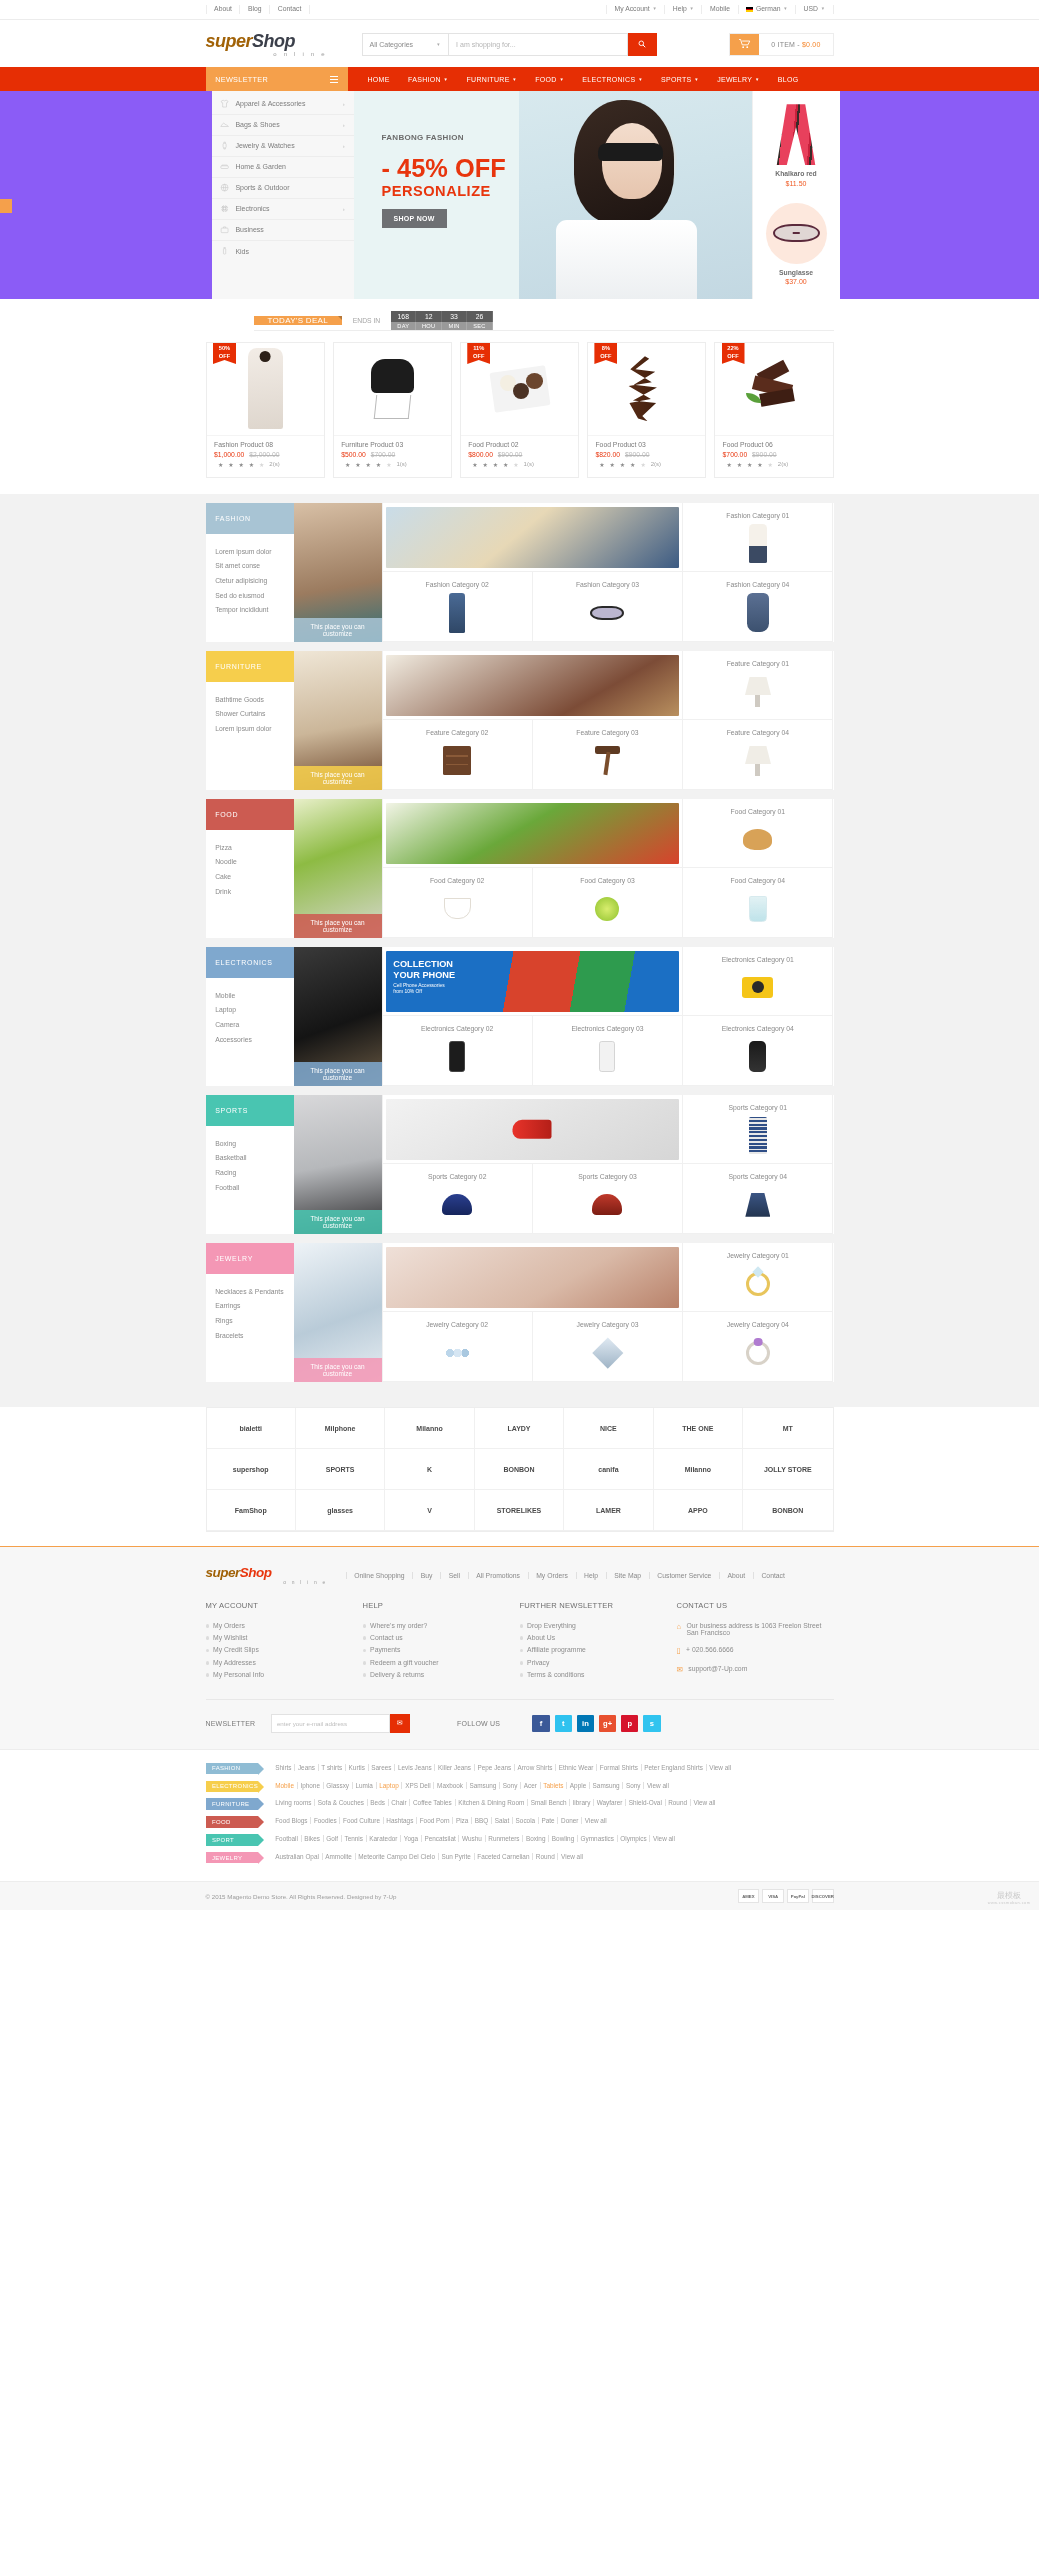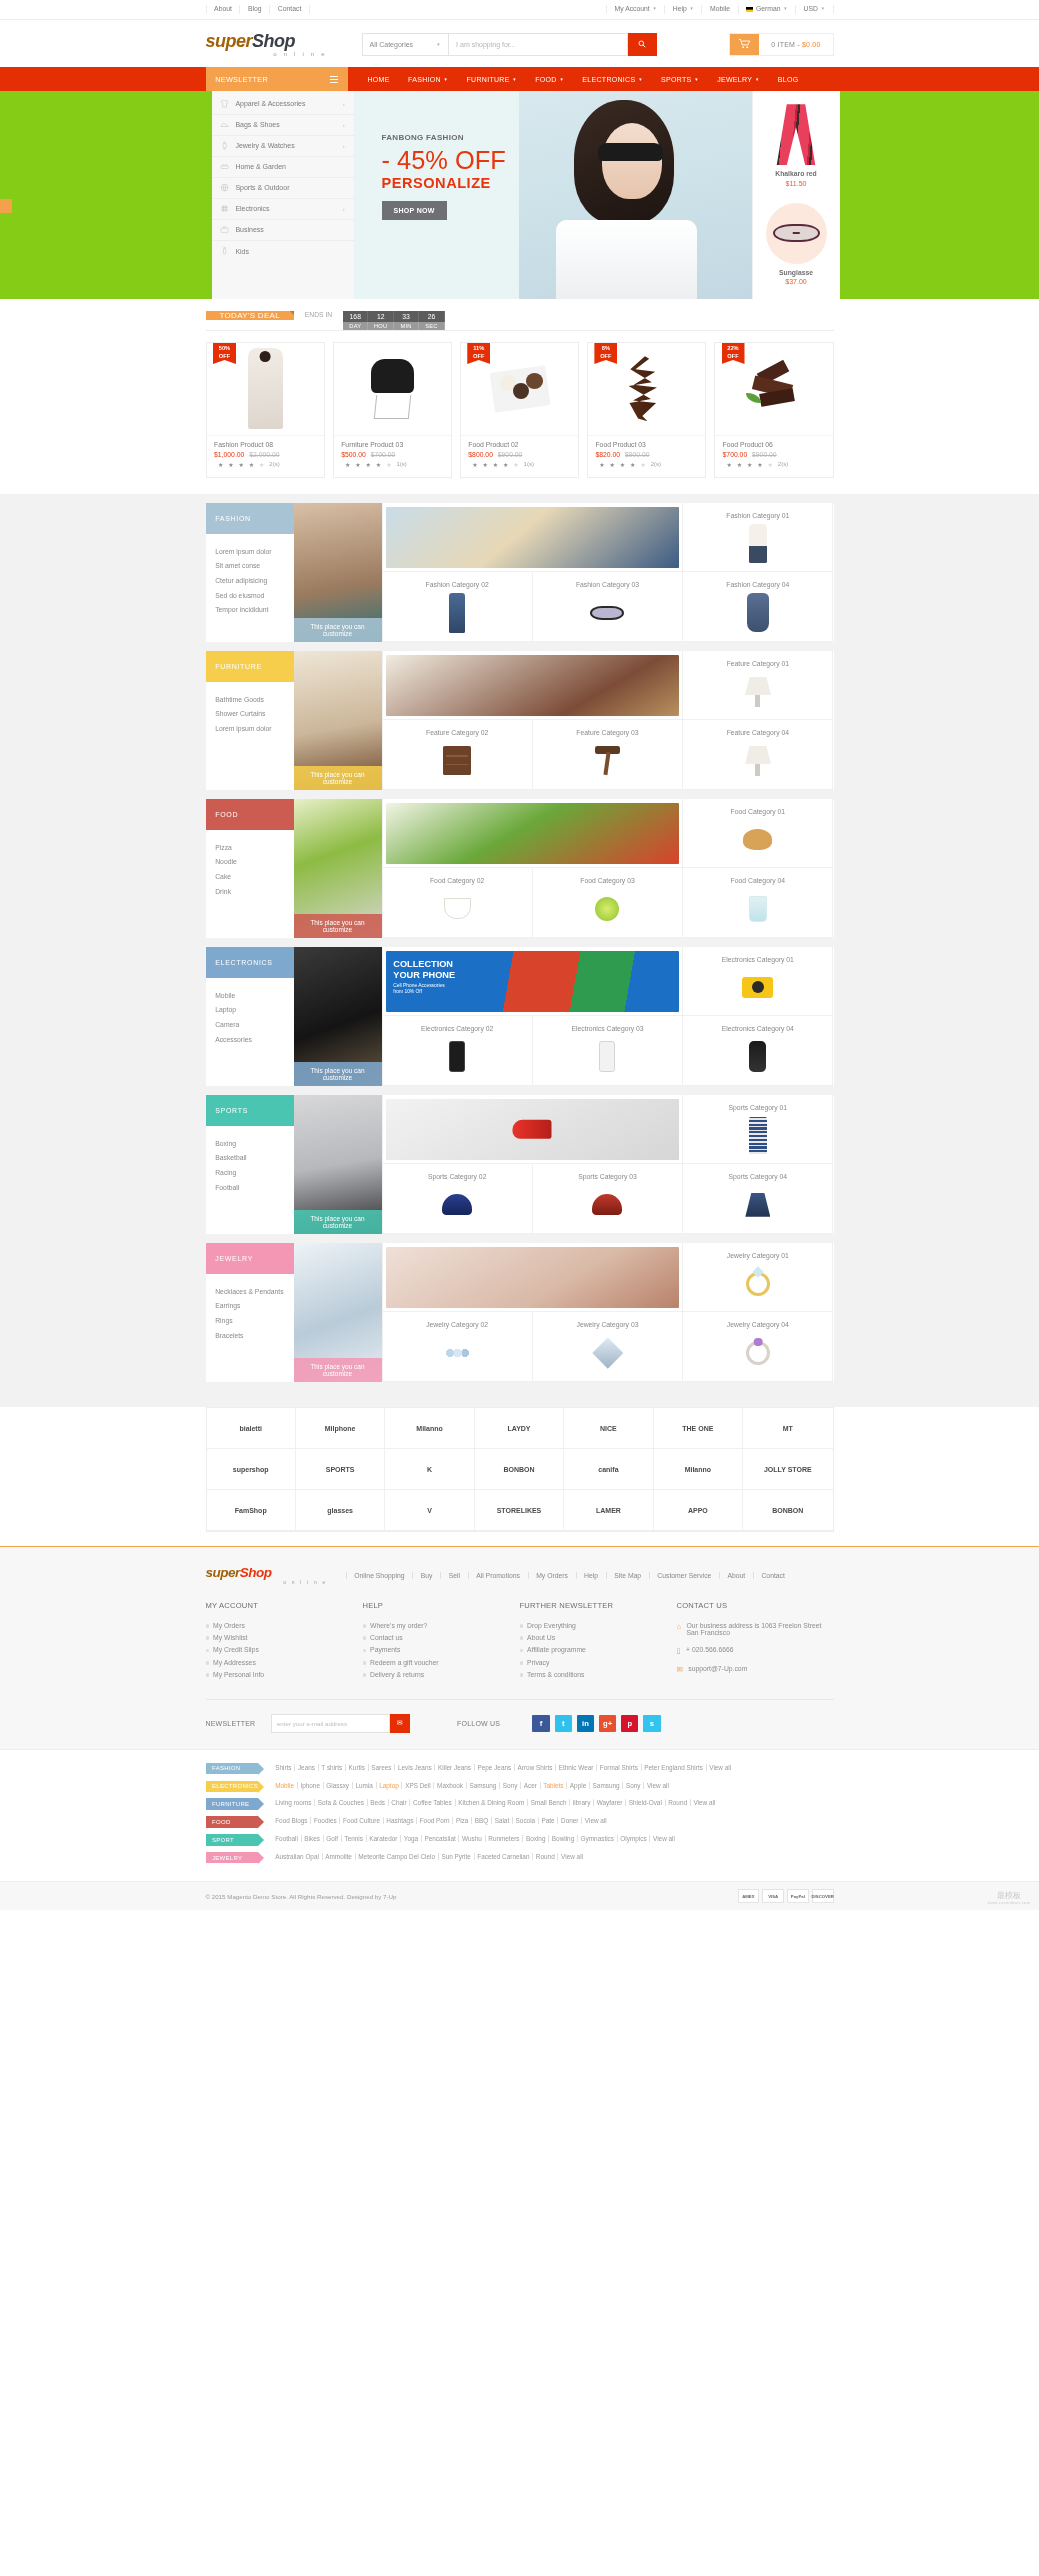"FANBONG FASHION" .hero-row { background: #84cc16 -> #8b5cf6 }
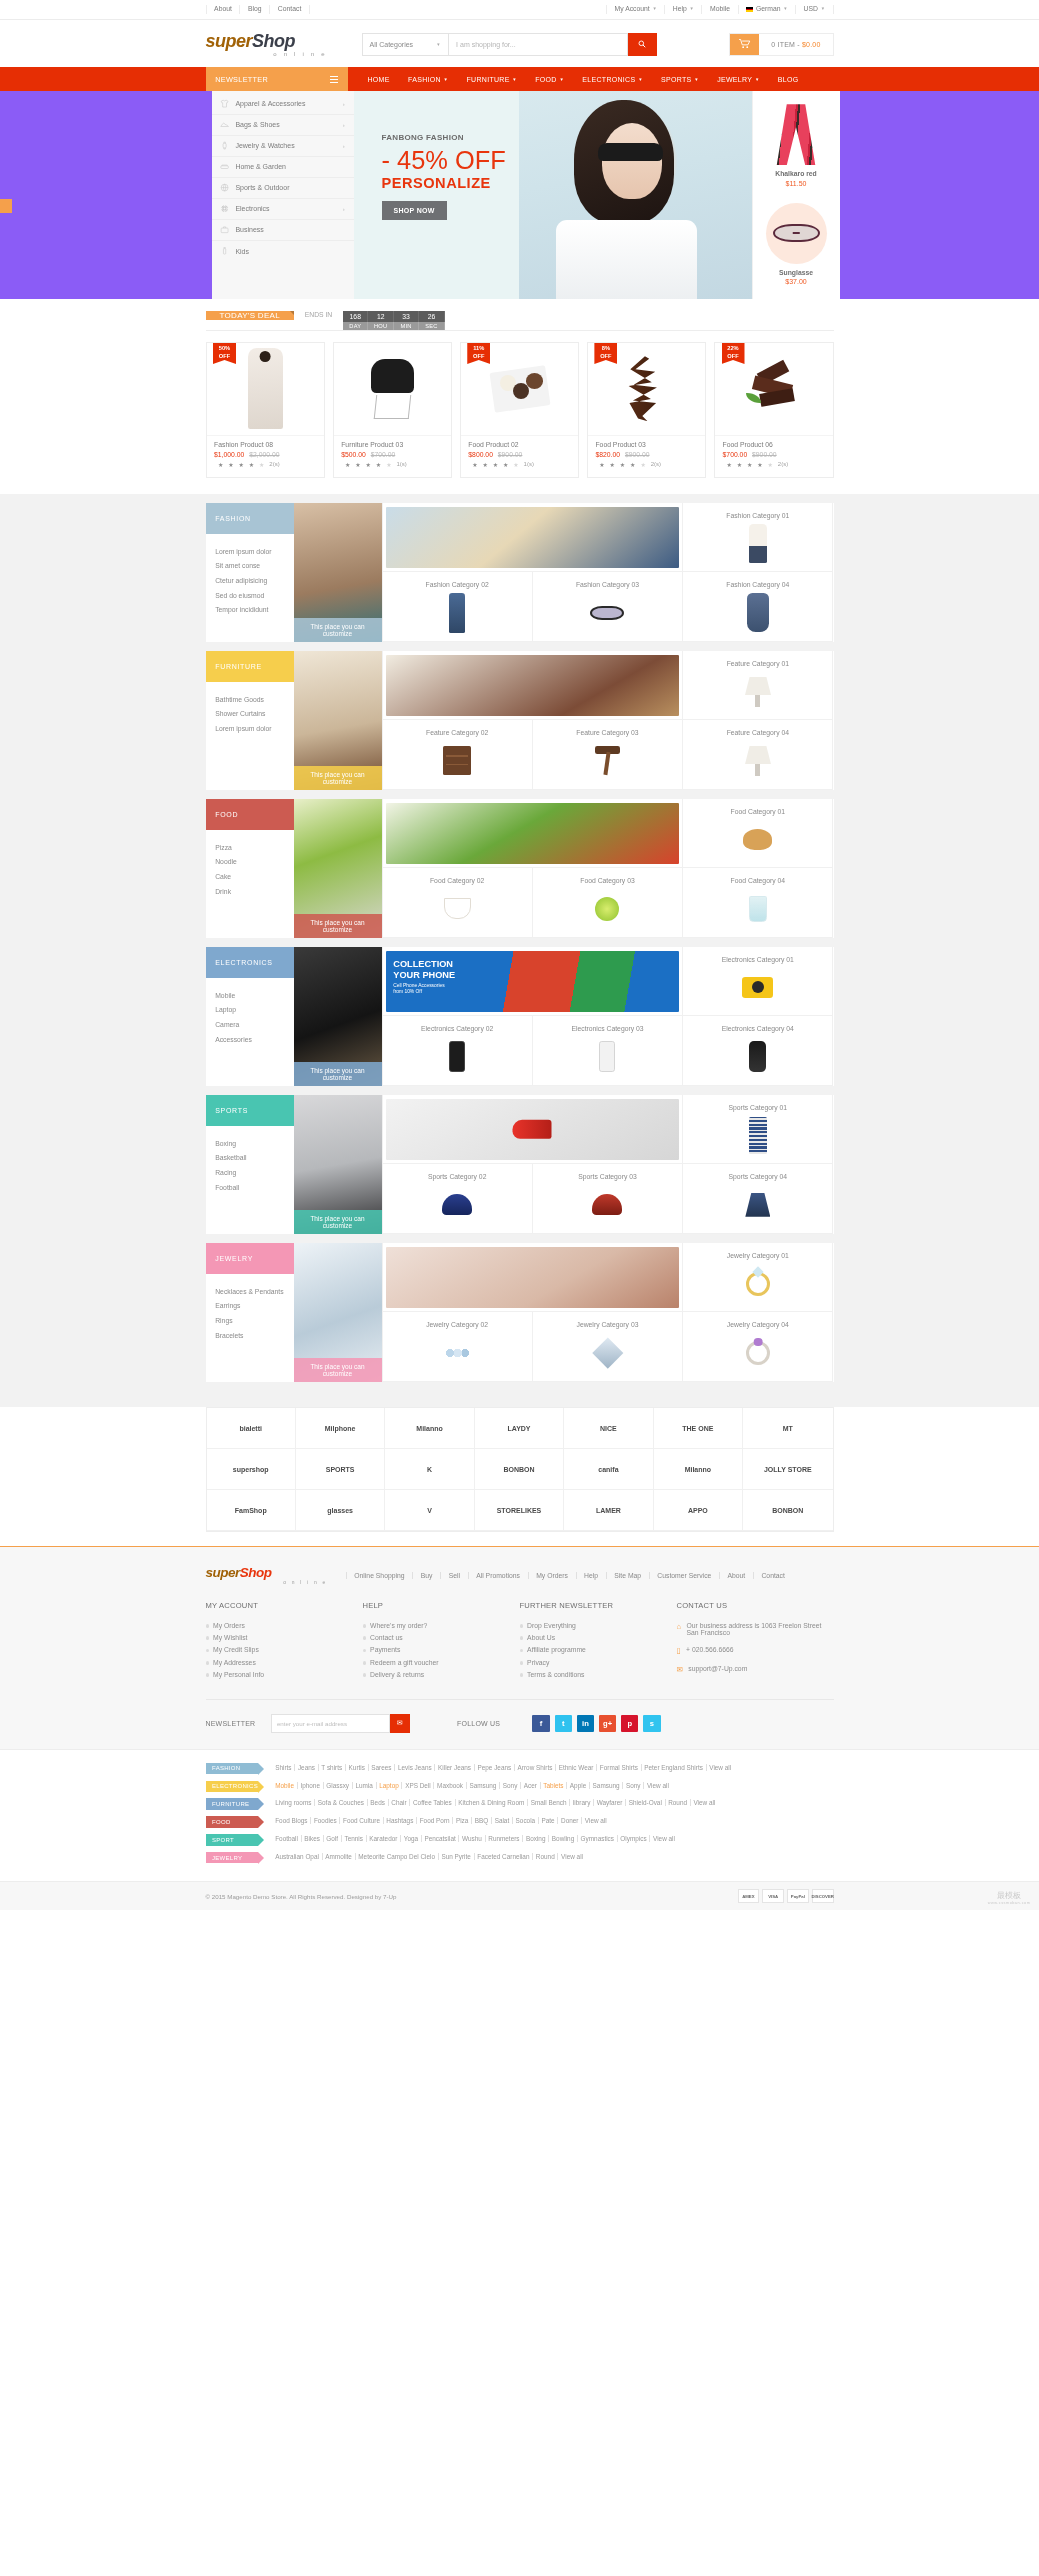"- 45% OFF" .hero-big { font-weight: normal -> bold; margin-top: 5px -> 13px }
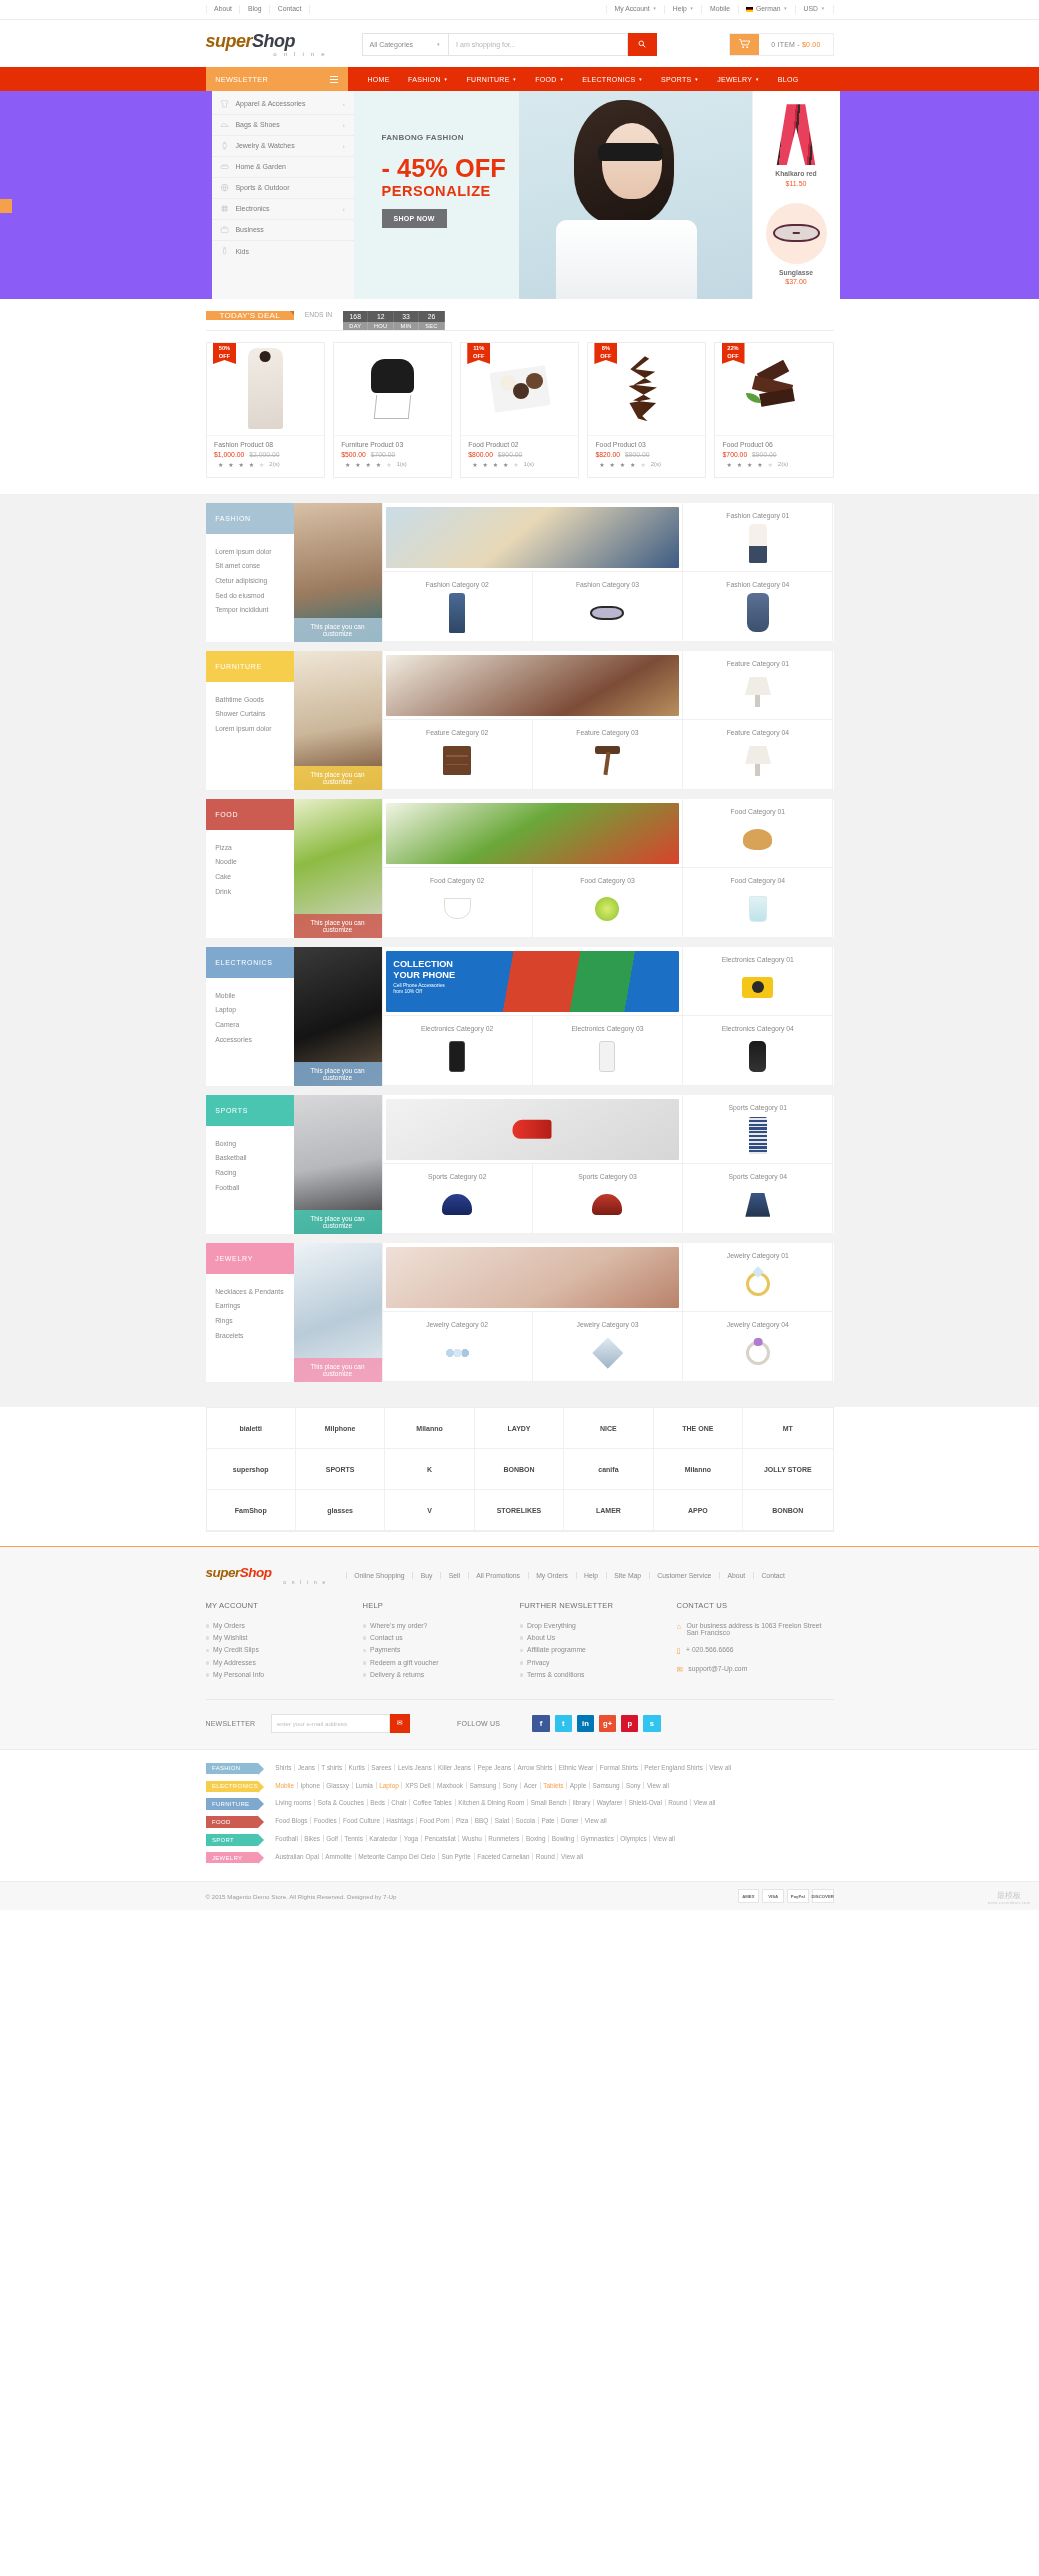"TODAY'S DEAL" .deals-hd { align-items: flex-start -> center; margin-left: none -> 48px }
